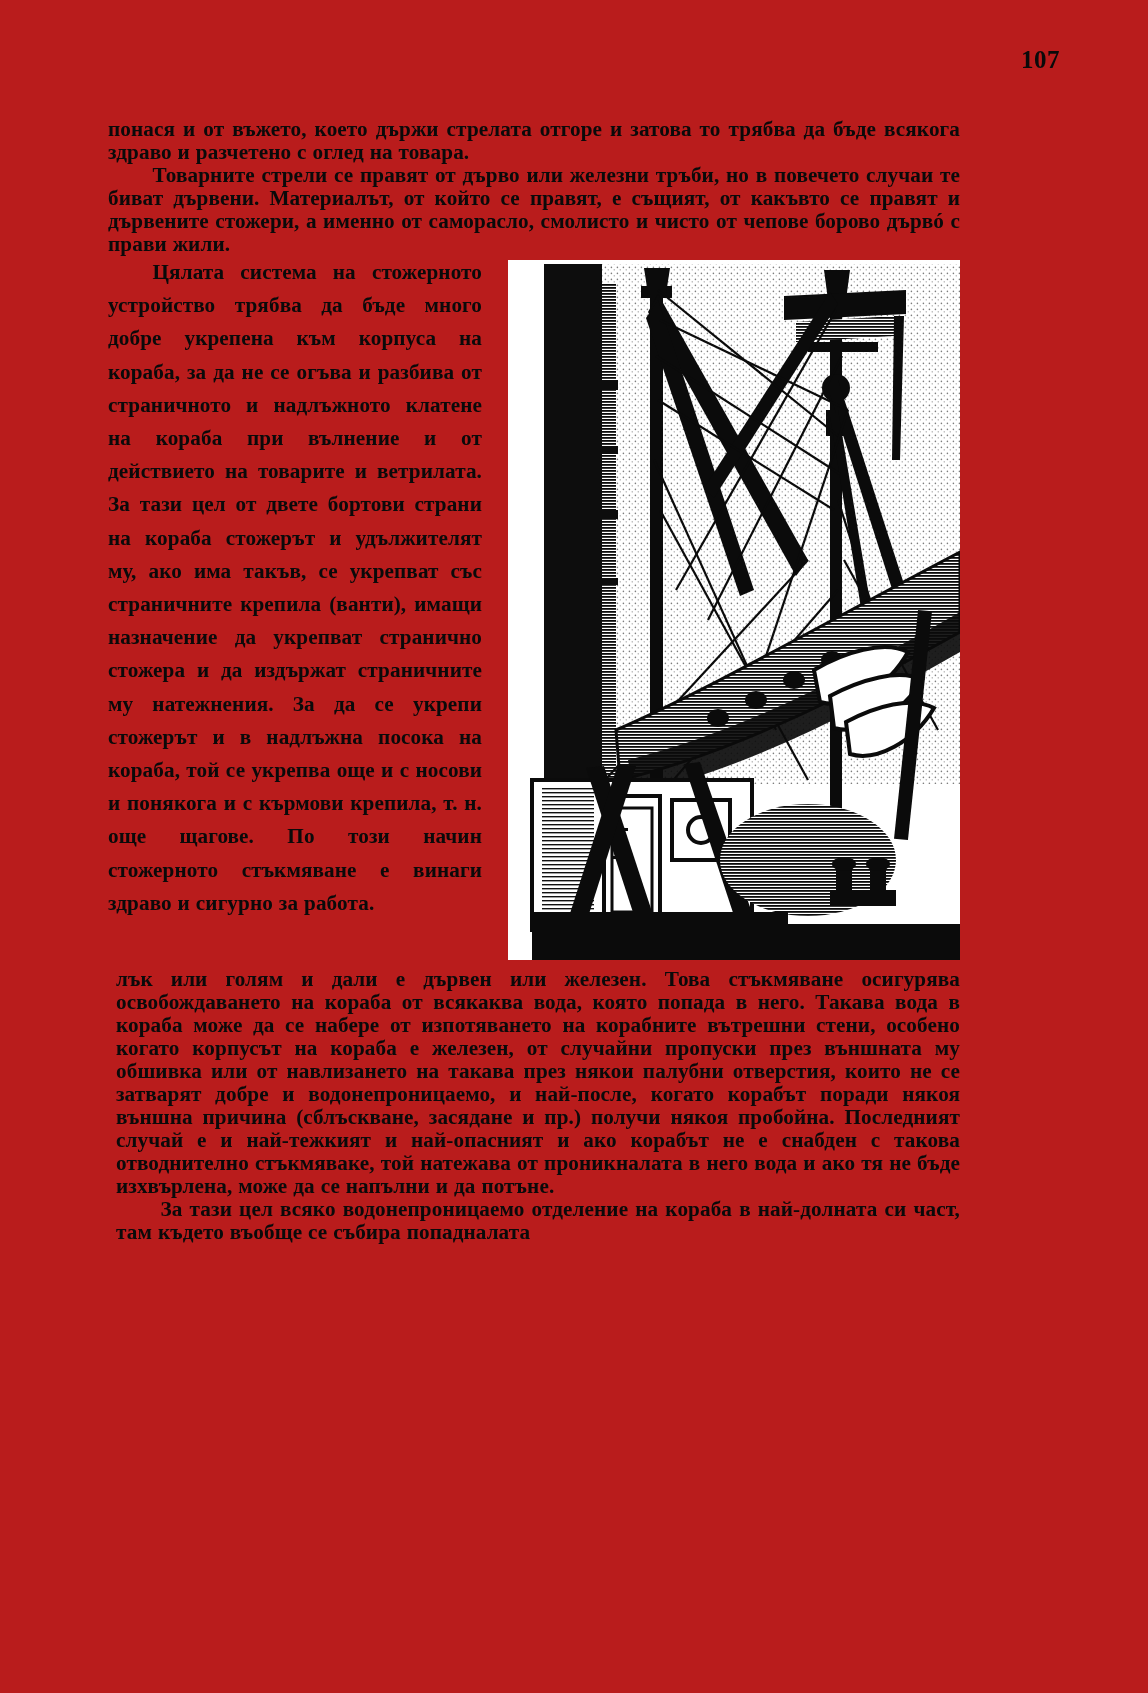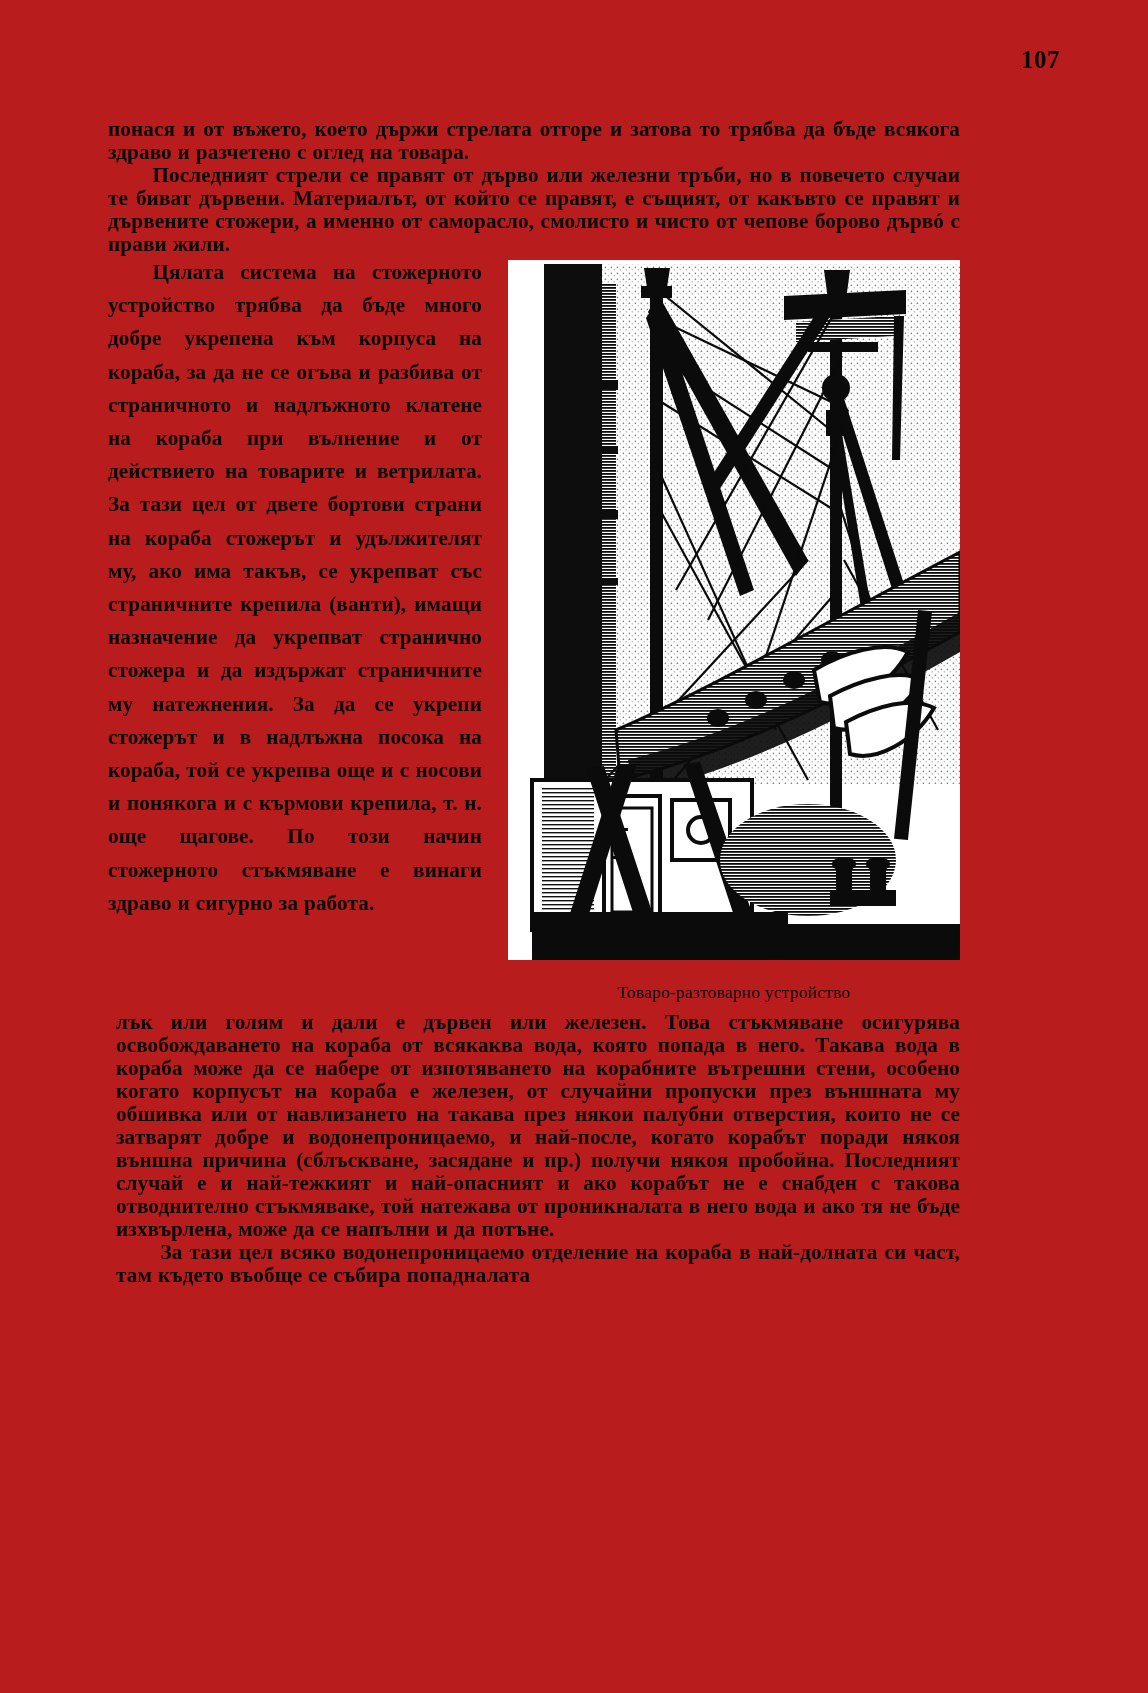"Последният стрели се правят от" p.indent { text: Последният -> Товарните }
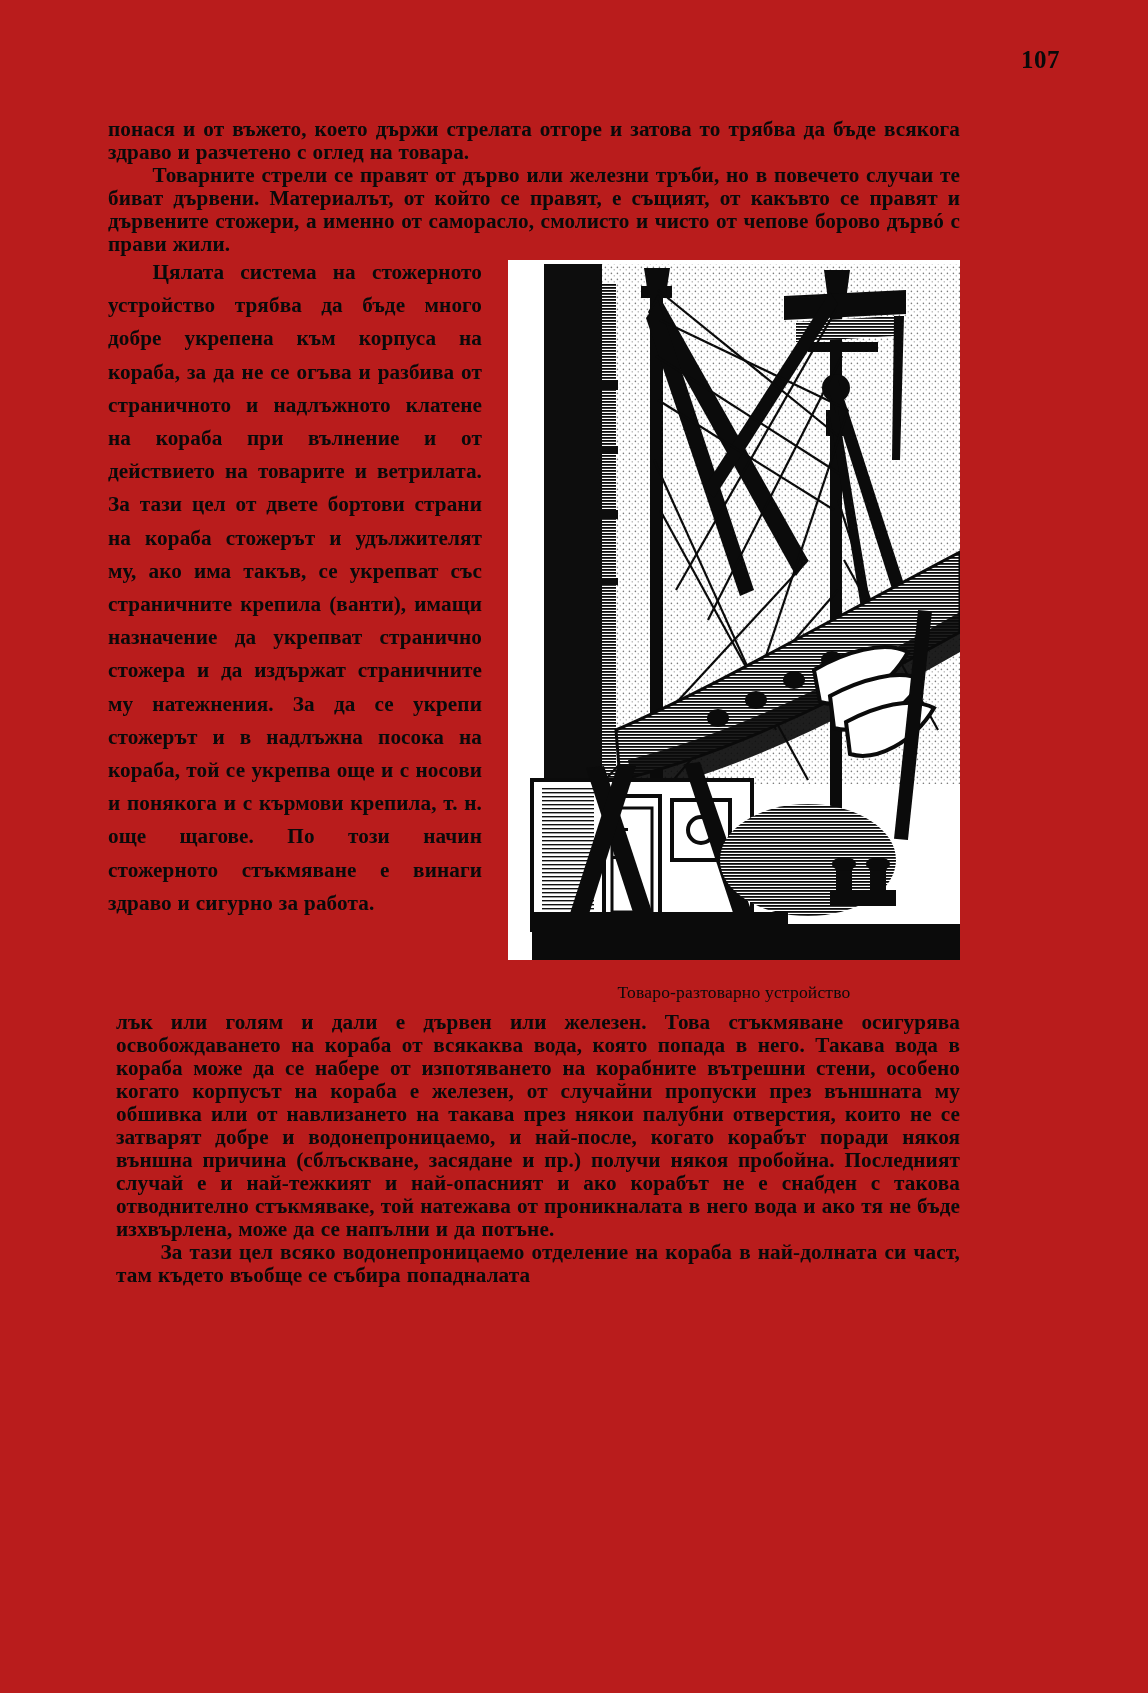"Товаро-разтоварно устройство" figcaption.figure-caption { html: <figcaption>Товаро-разтоварно устройство</figcaption> -> none }
